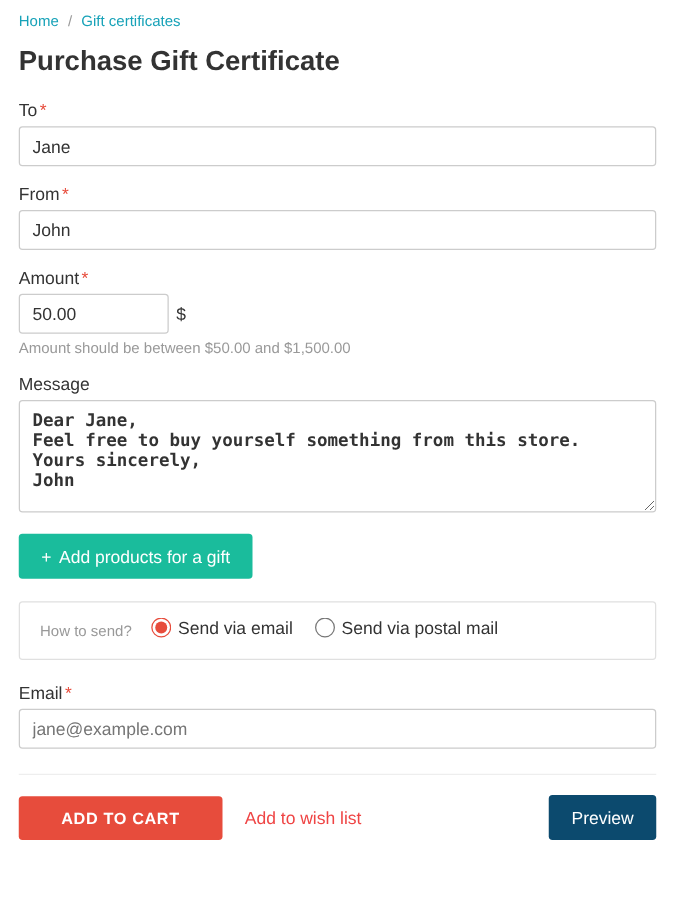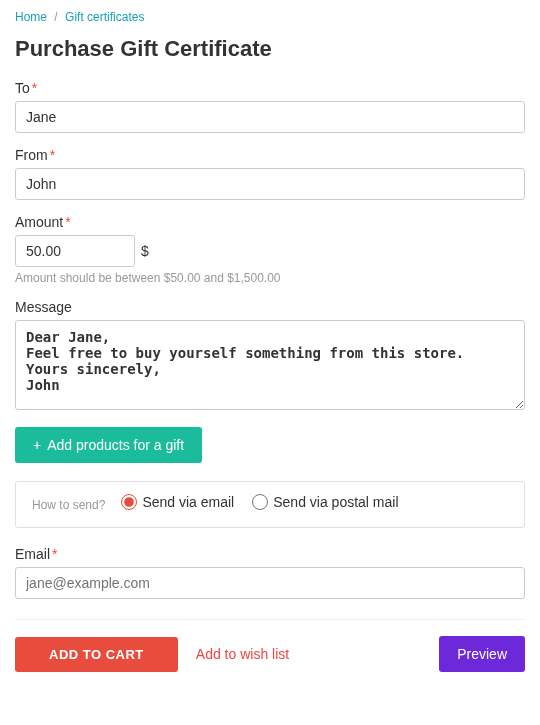"Preview" .preview-btn { background-color: #6d28d9 -> #0c4a6e }
